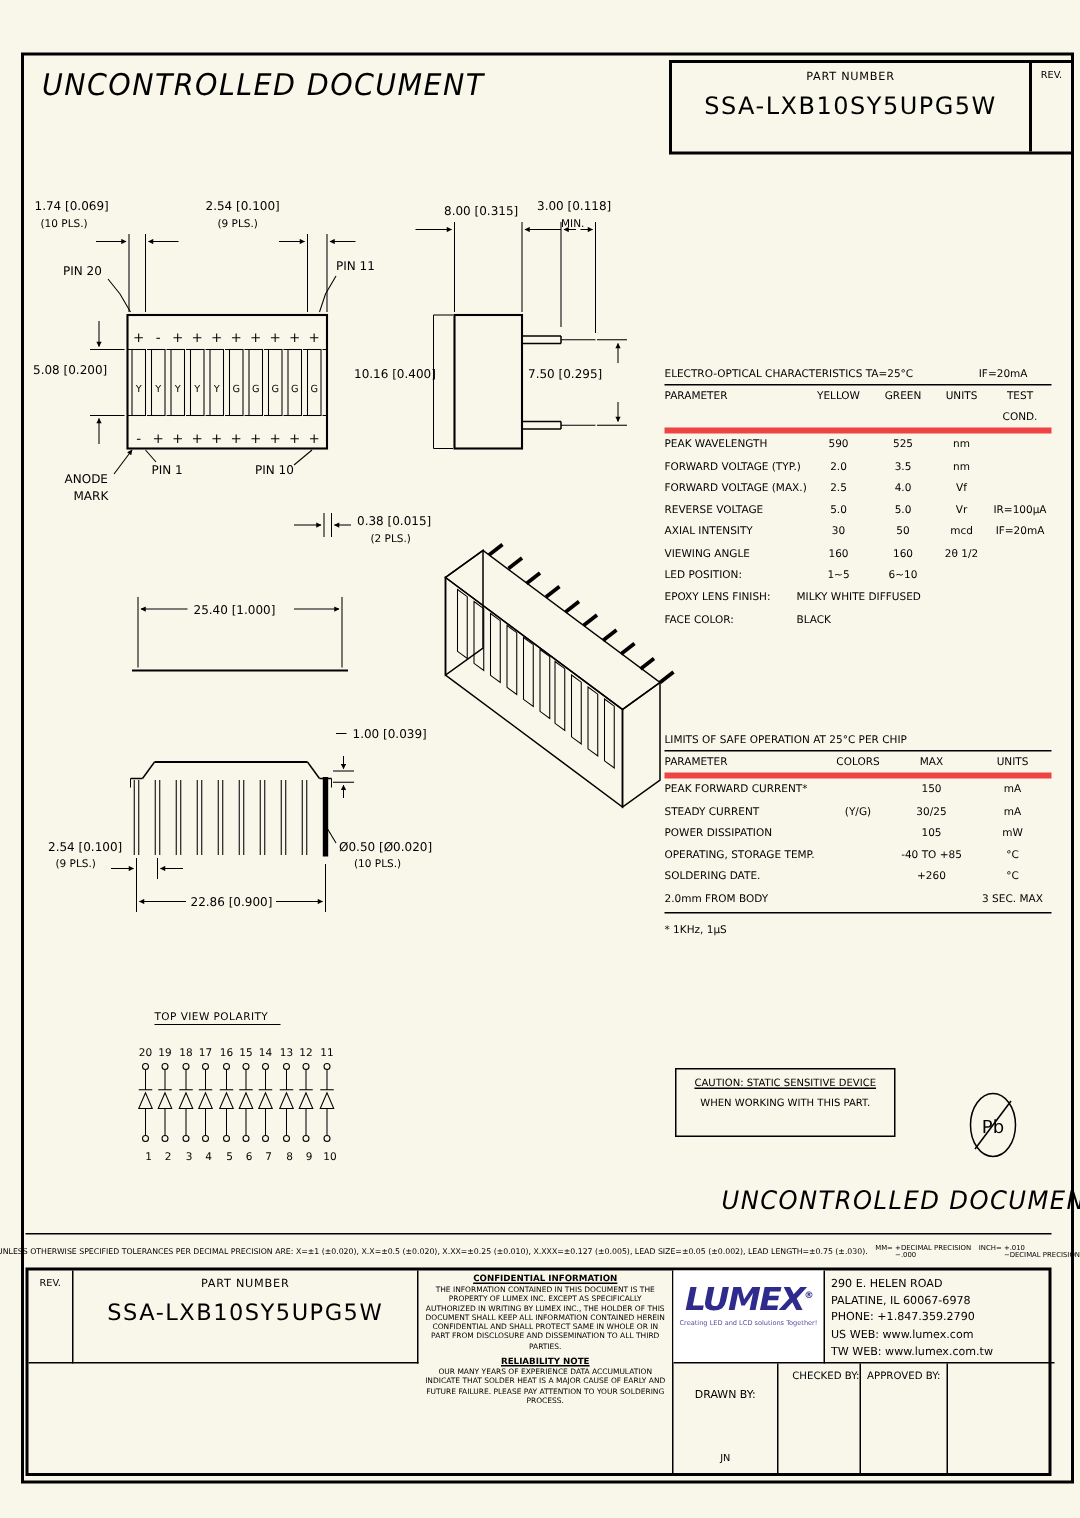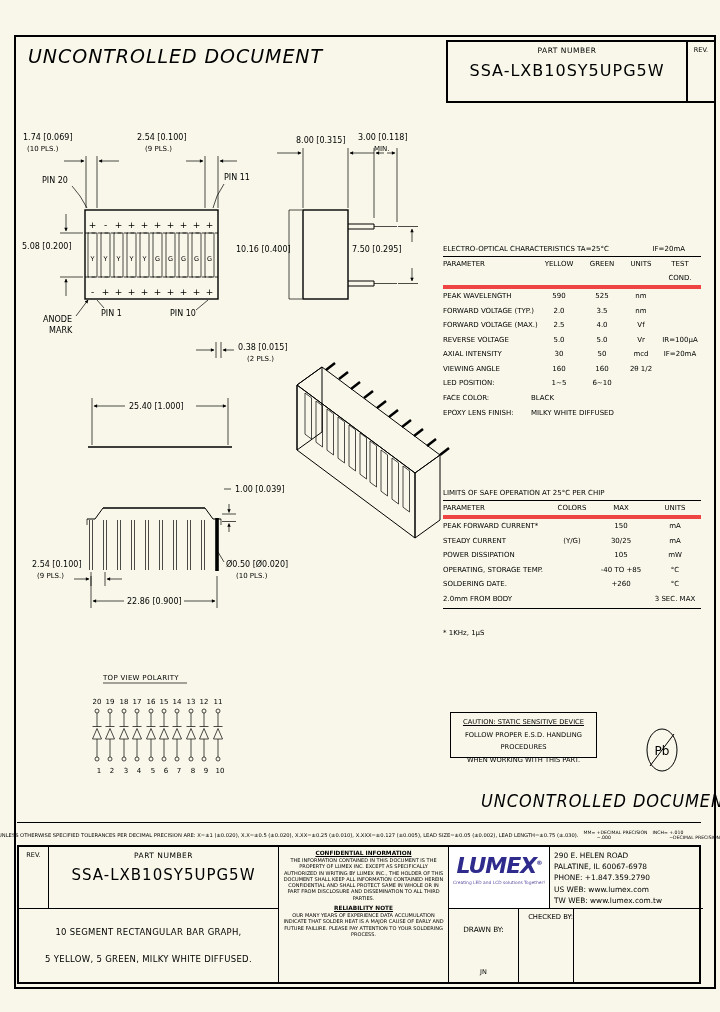"FACE COLOR: BLACK" div.spanrow { order: before "EPOXY LENS FINISH: MILKY WHITE" -> after "EPOXY LENS FINISH: MILKY WHITE" }
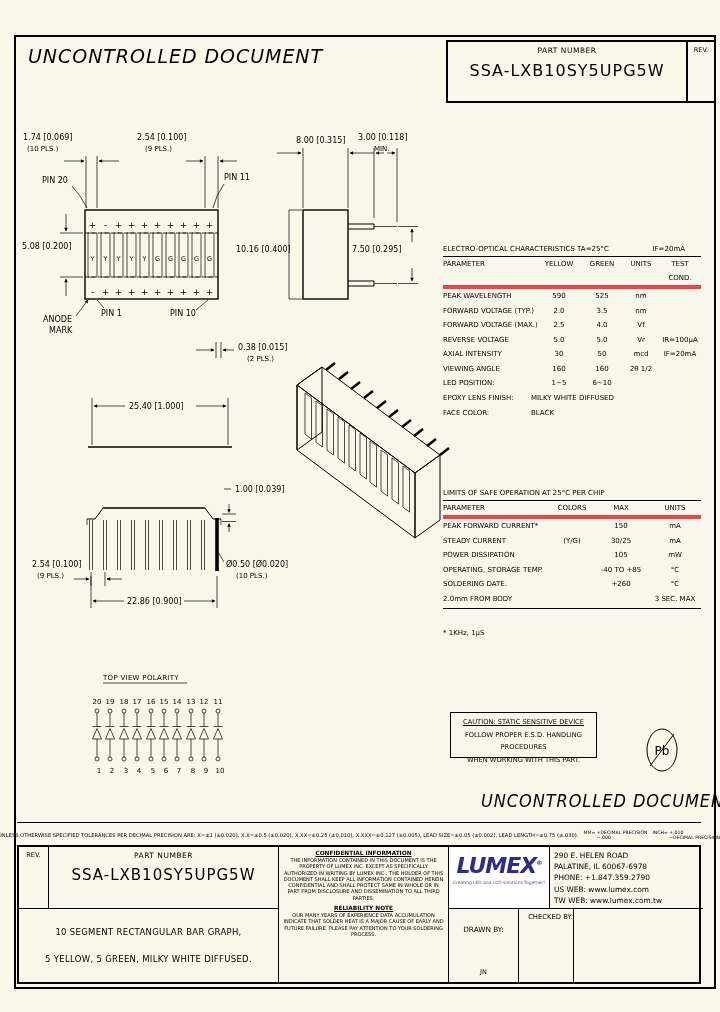"* 1KHz, 1µS" .footnote { margin-top: 20px -> 7px }
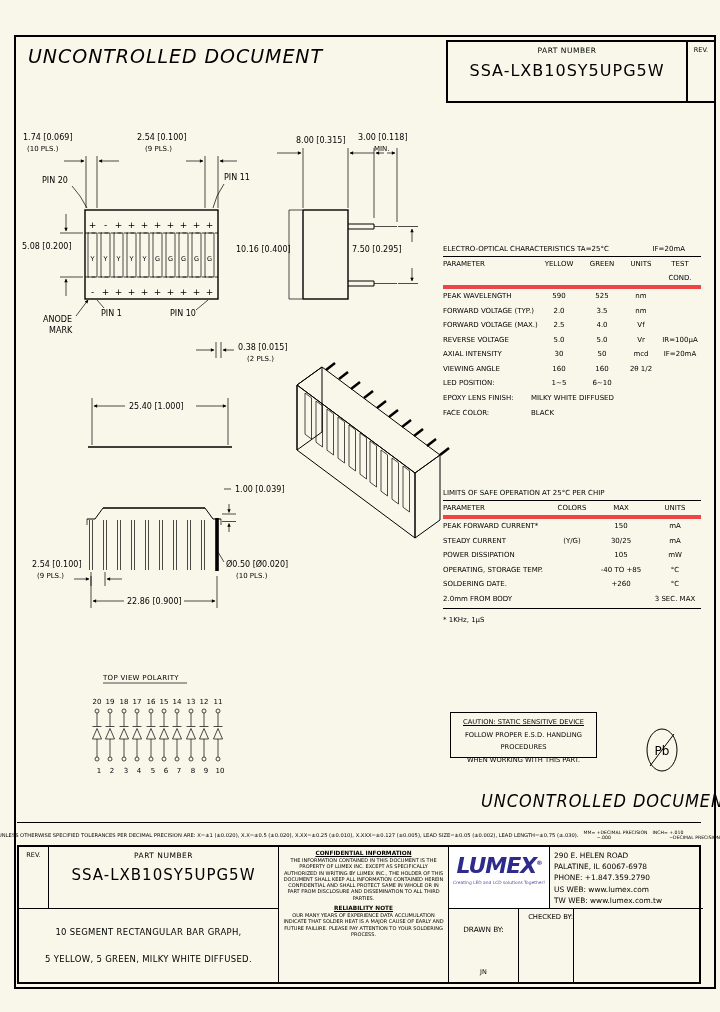"FOLLOW PROPER E.S.D. HANDLING PROCEDURES" div { html: <div>FOLLOW PROPER E.S.D. HANDLING PROCEDURES</div> -> none }
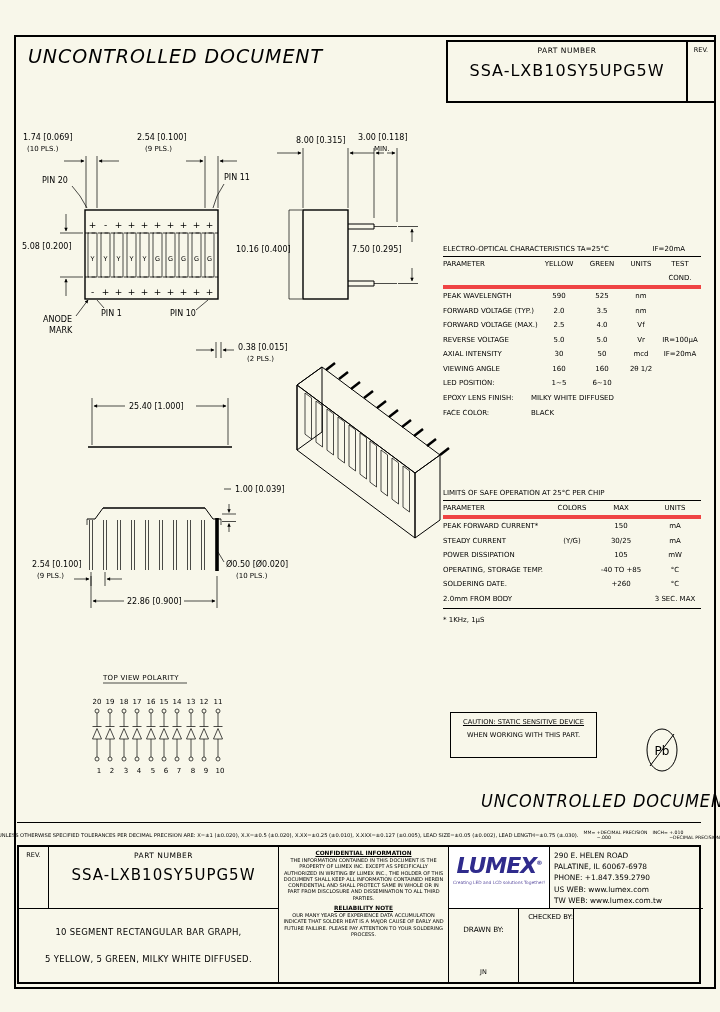"APPROVED BY:" div.cell { html: none -> <div> <div>APPROVED BY:</div> </div> }
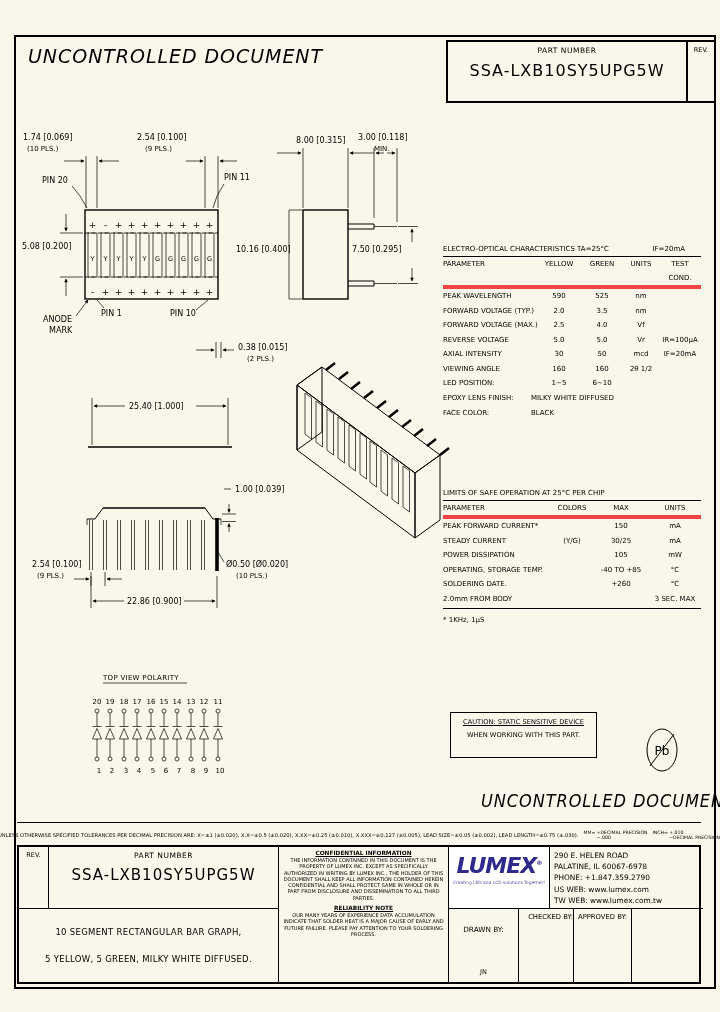"10 SEGMENT RECTANGULAR BAR GRAPH," div.cell { html: <div> <div>10 SEGMENT RECTANGULAR BAR GRAPH,</div> <div>5 YELLOW, 5 GREEN, MILKY WHITE DIFFUSED.</div> </div> -> none }
